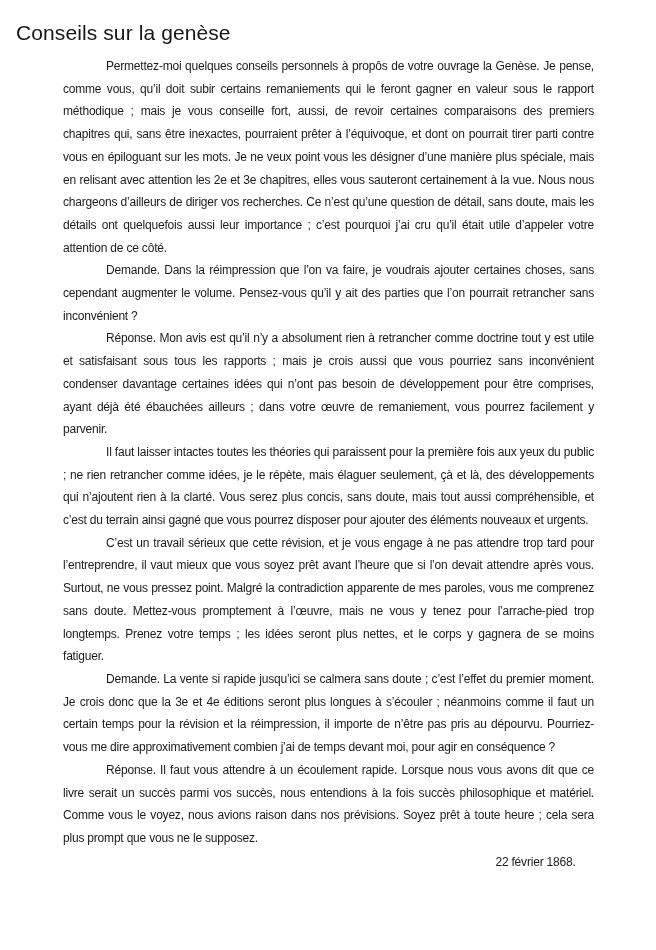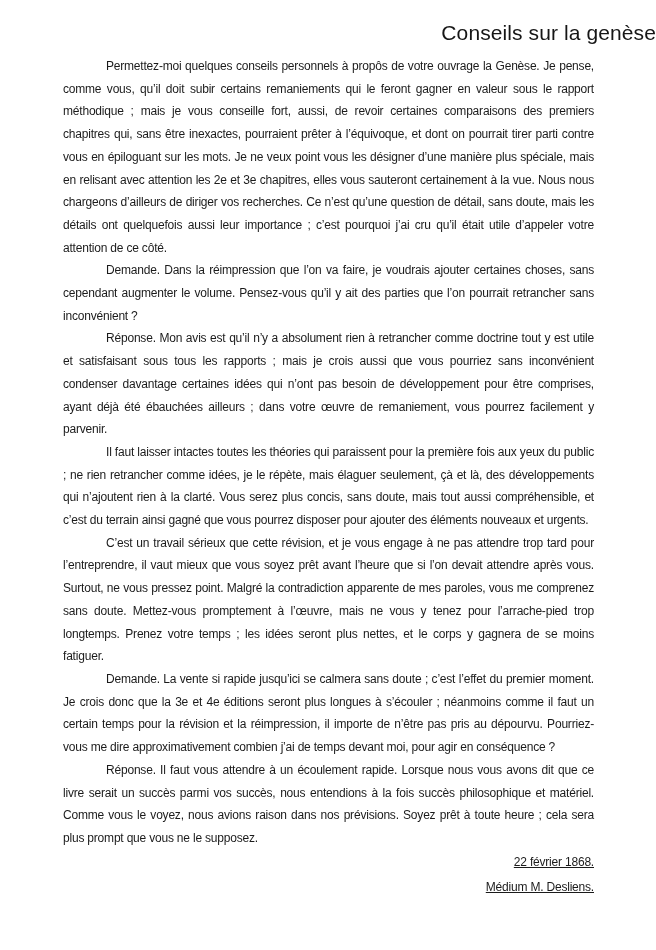"Conseils sur la genèse" .doc-title { text-align: right -> left }
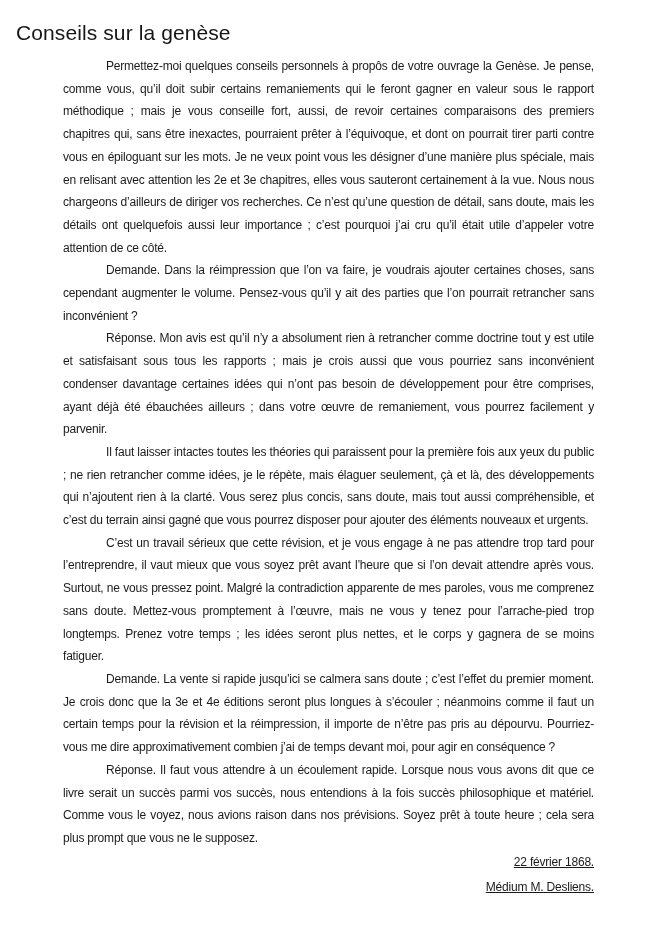"22 février 1868." .signature { text-align: right -> center; text-decoration: underline -> none }
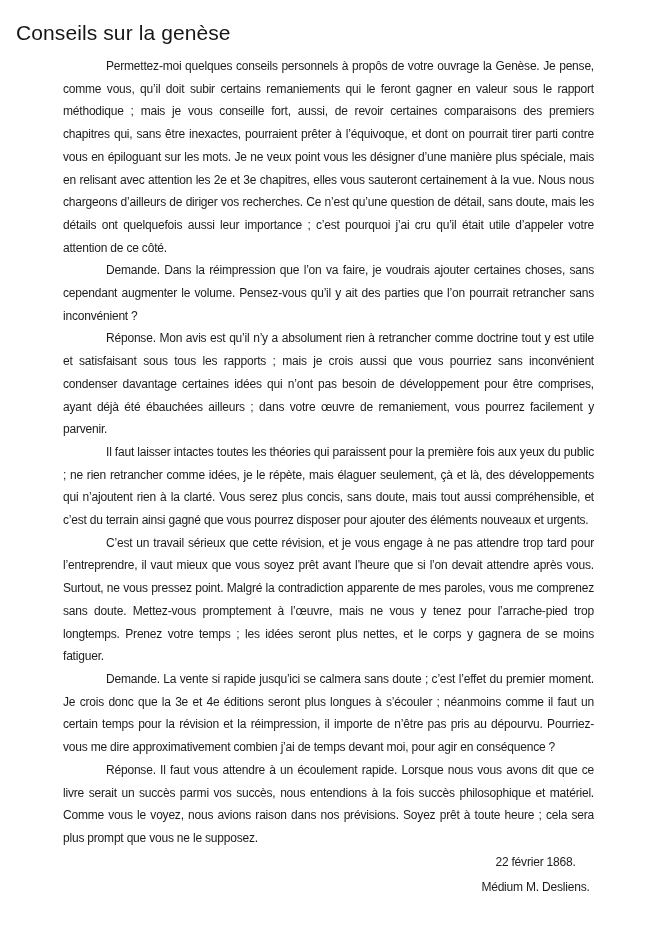"Médium M. Desliens." div { html: <div>Médium M. Desliens.</div> -> none }
